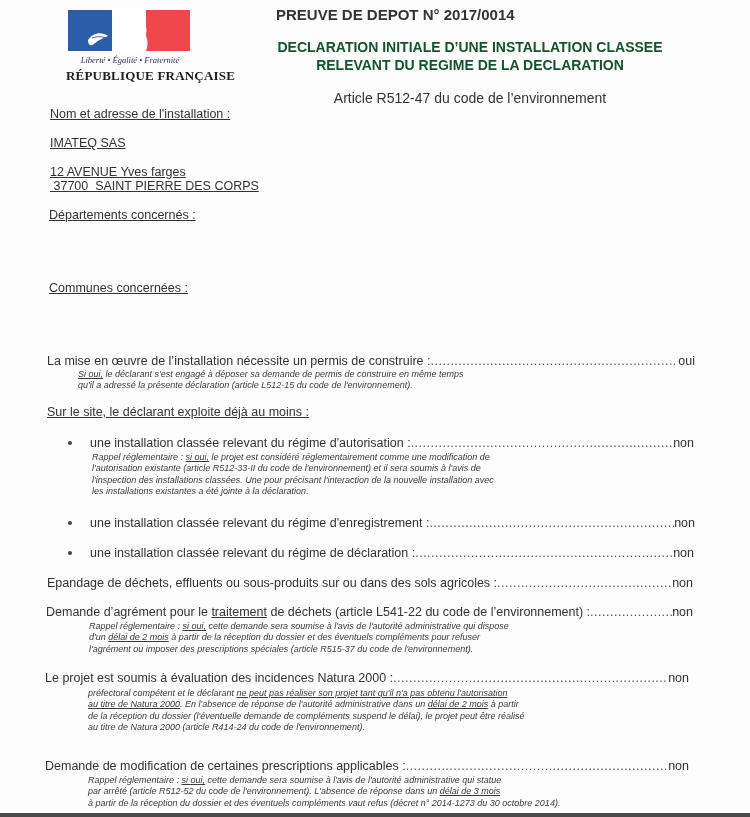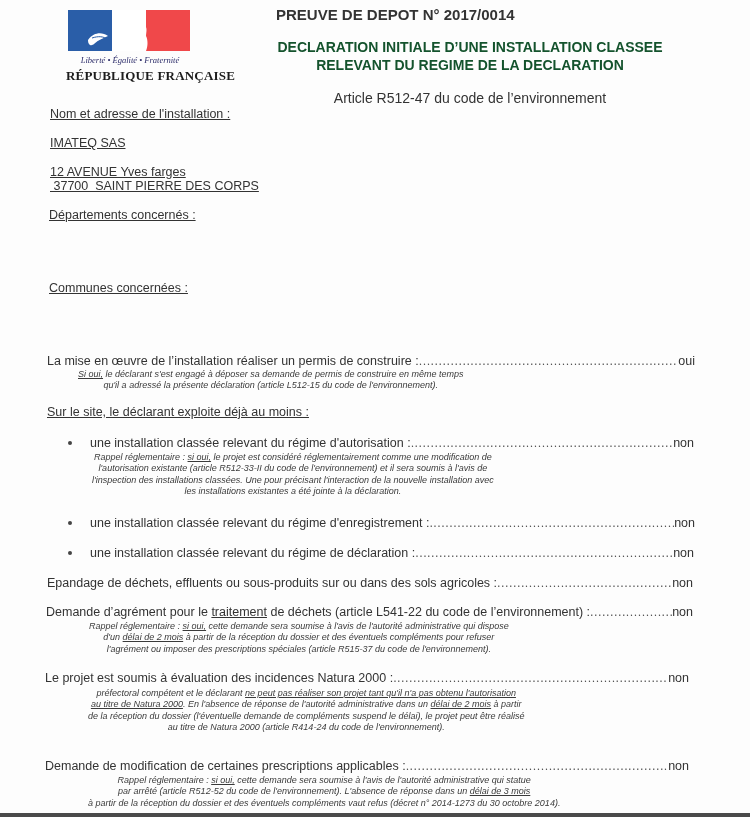"La mise en œuvre de" span.lbl { text: réaliser -> nécessite }
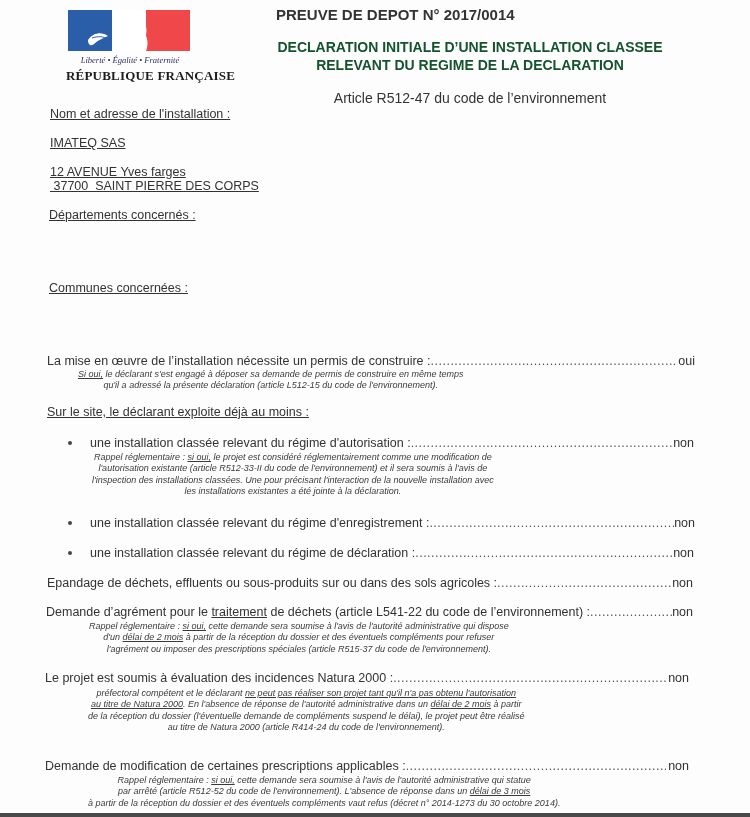"Si oui, le déclarant s'est" .note { text-align: center -> none }
